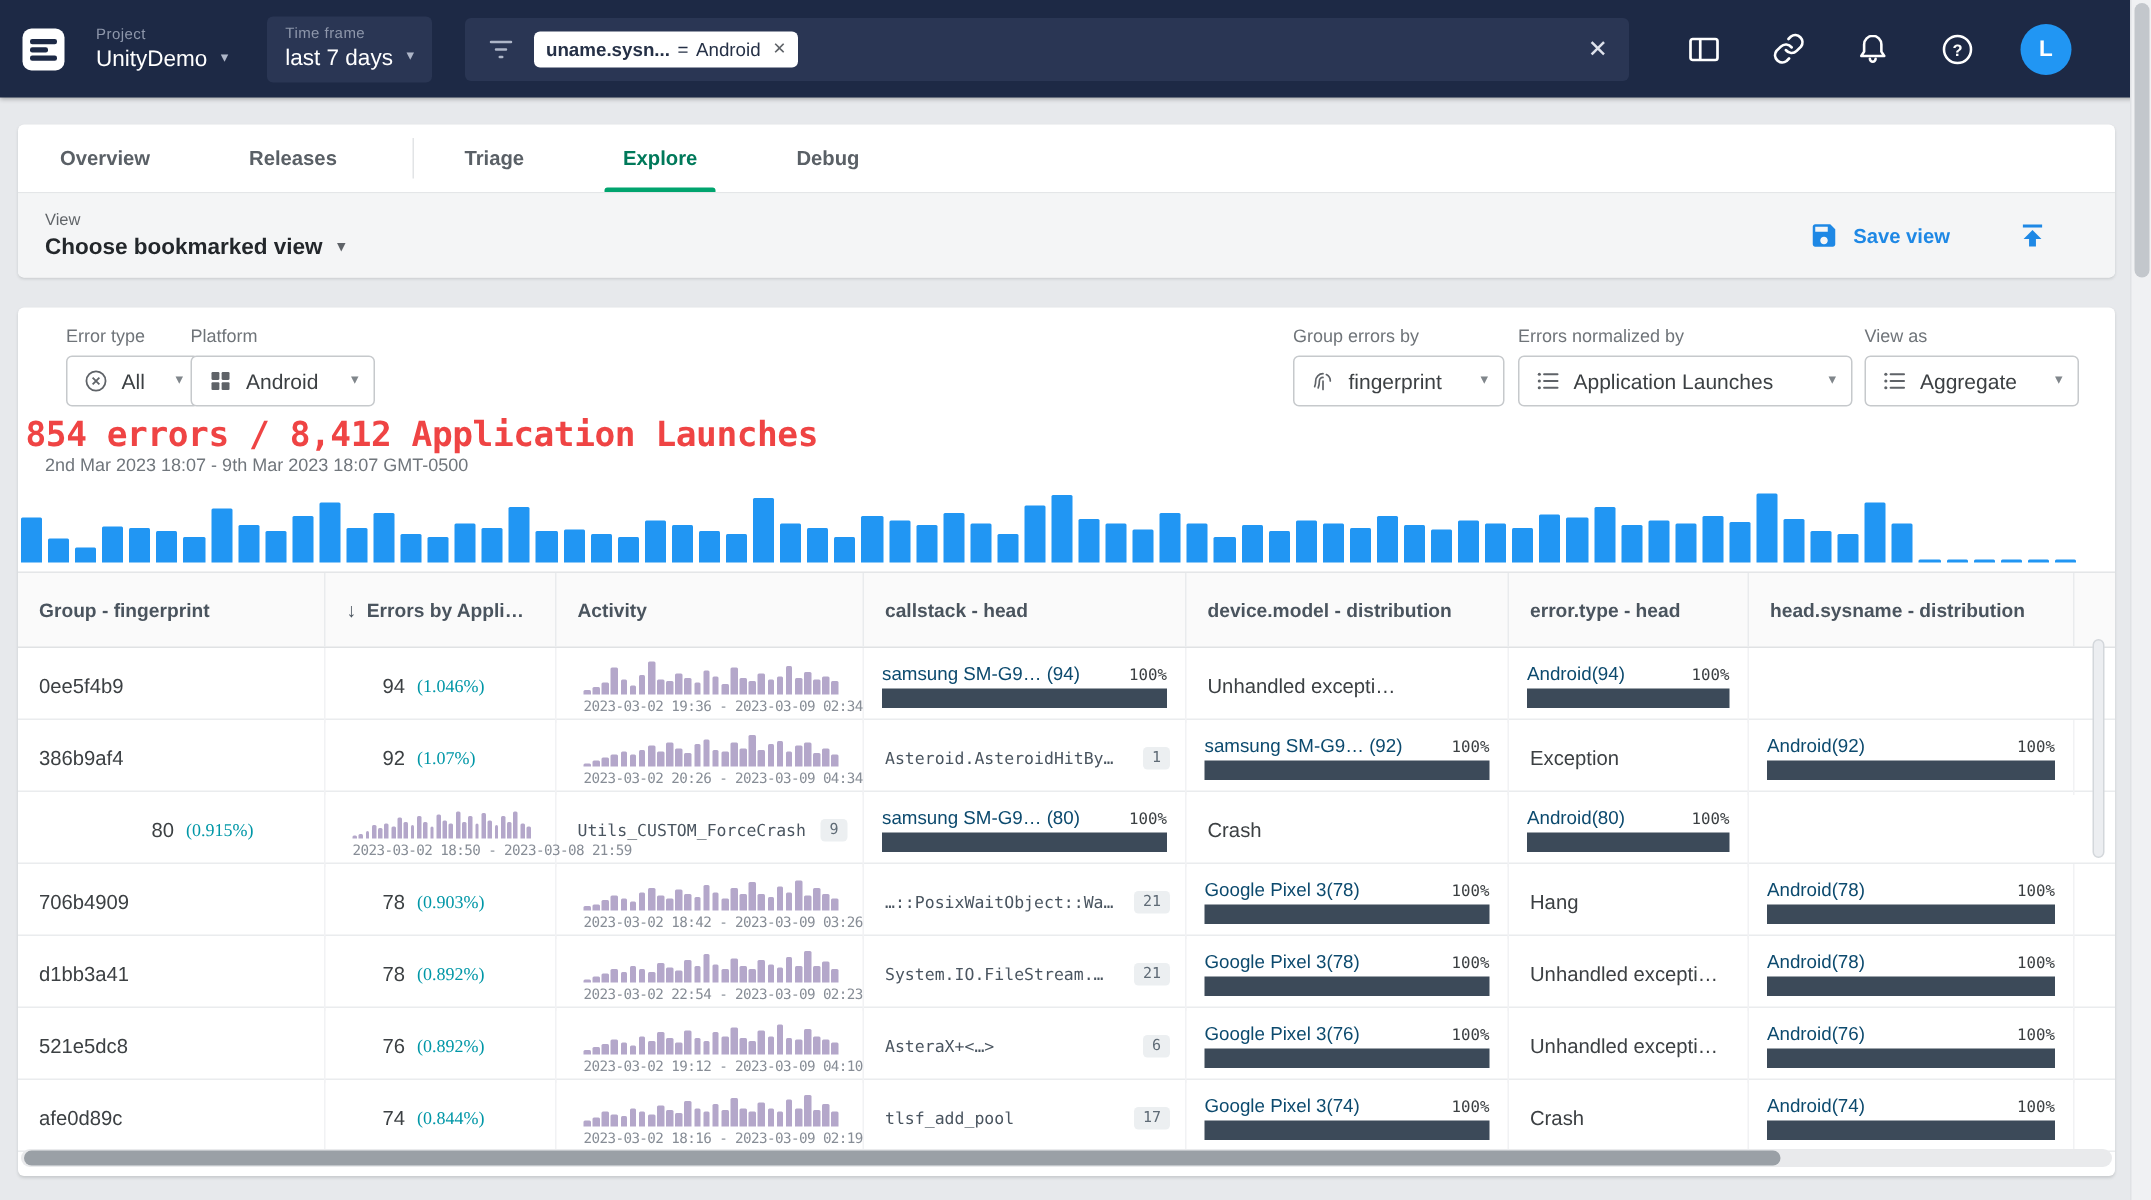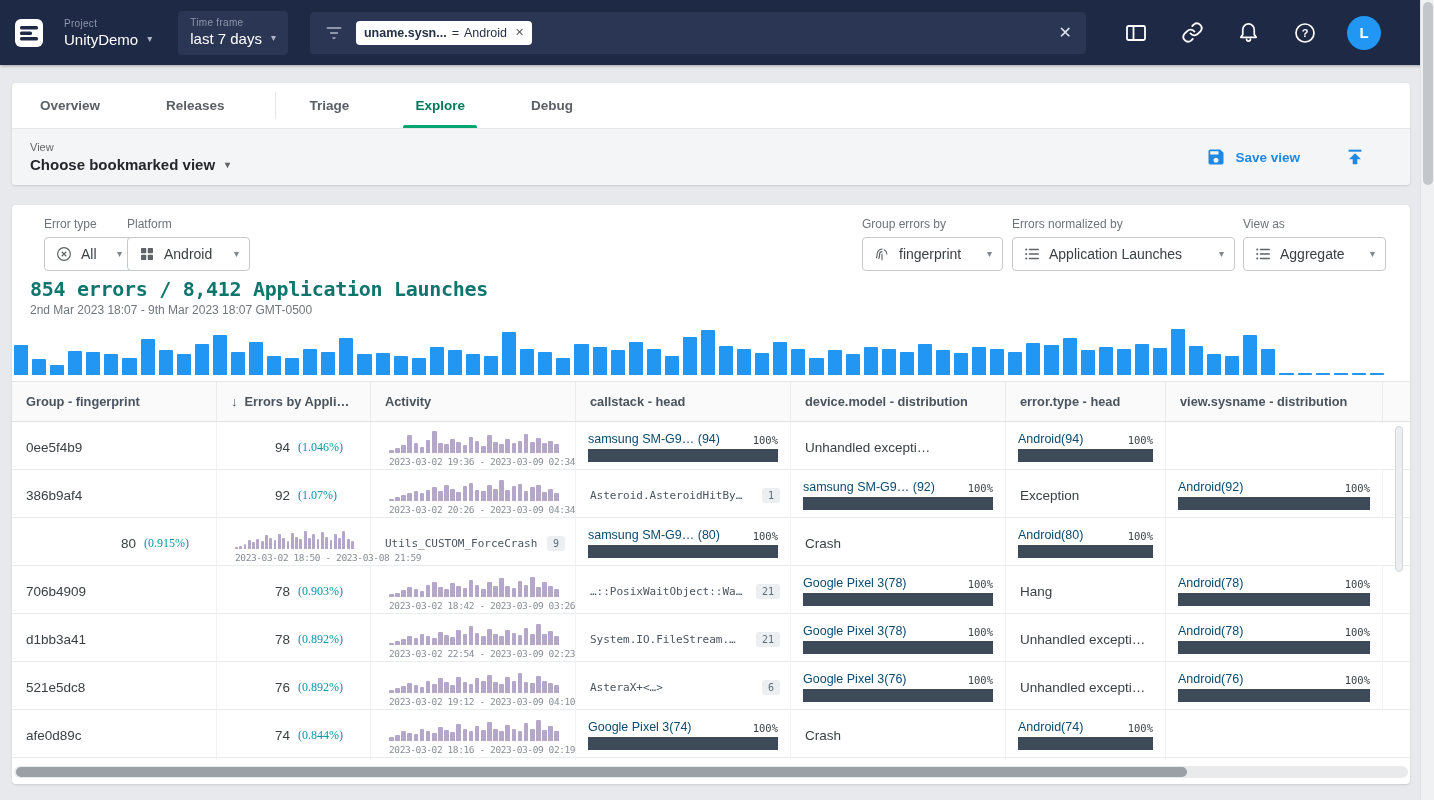"854 errors / 8,412 Application" .headline { color: #0f766e -> #ef4444; font-size: 20px -> 23px; left: 18px -> 5px }
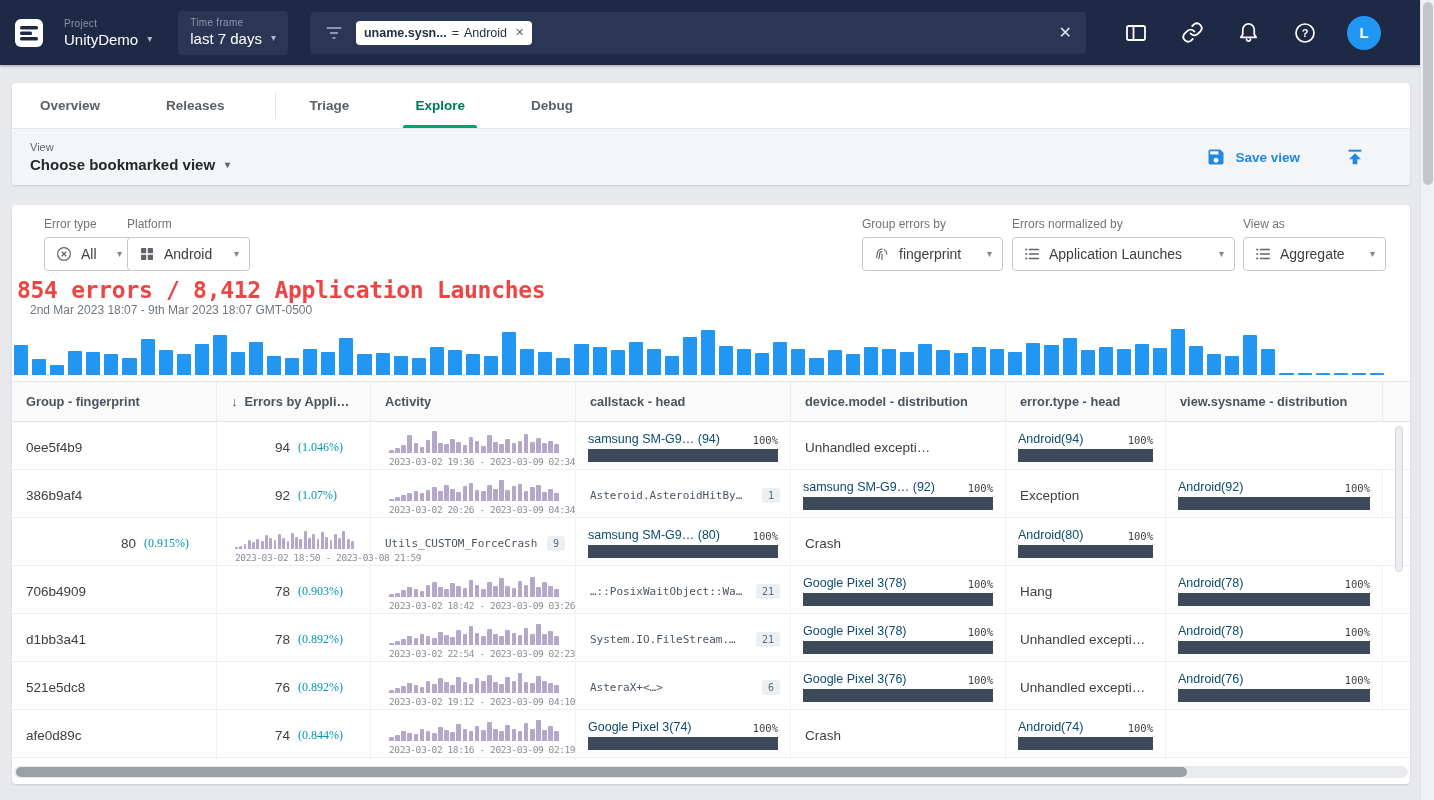"Group - fingerprint" .thead { height: 41px -> 51px }
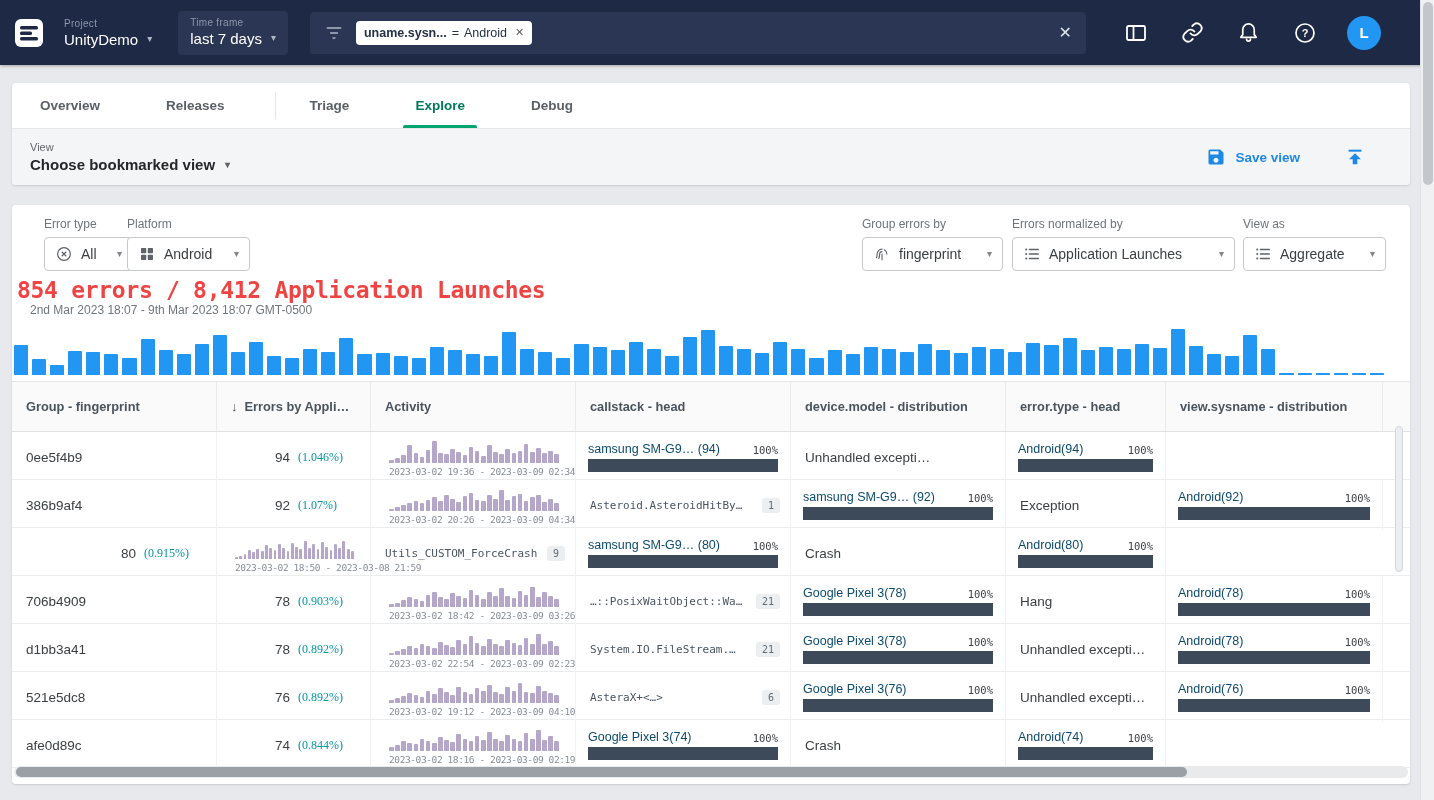"view.sysname - distribution" div.th { text: view.sysname -> head.sysname }
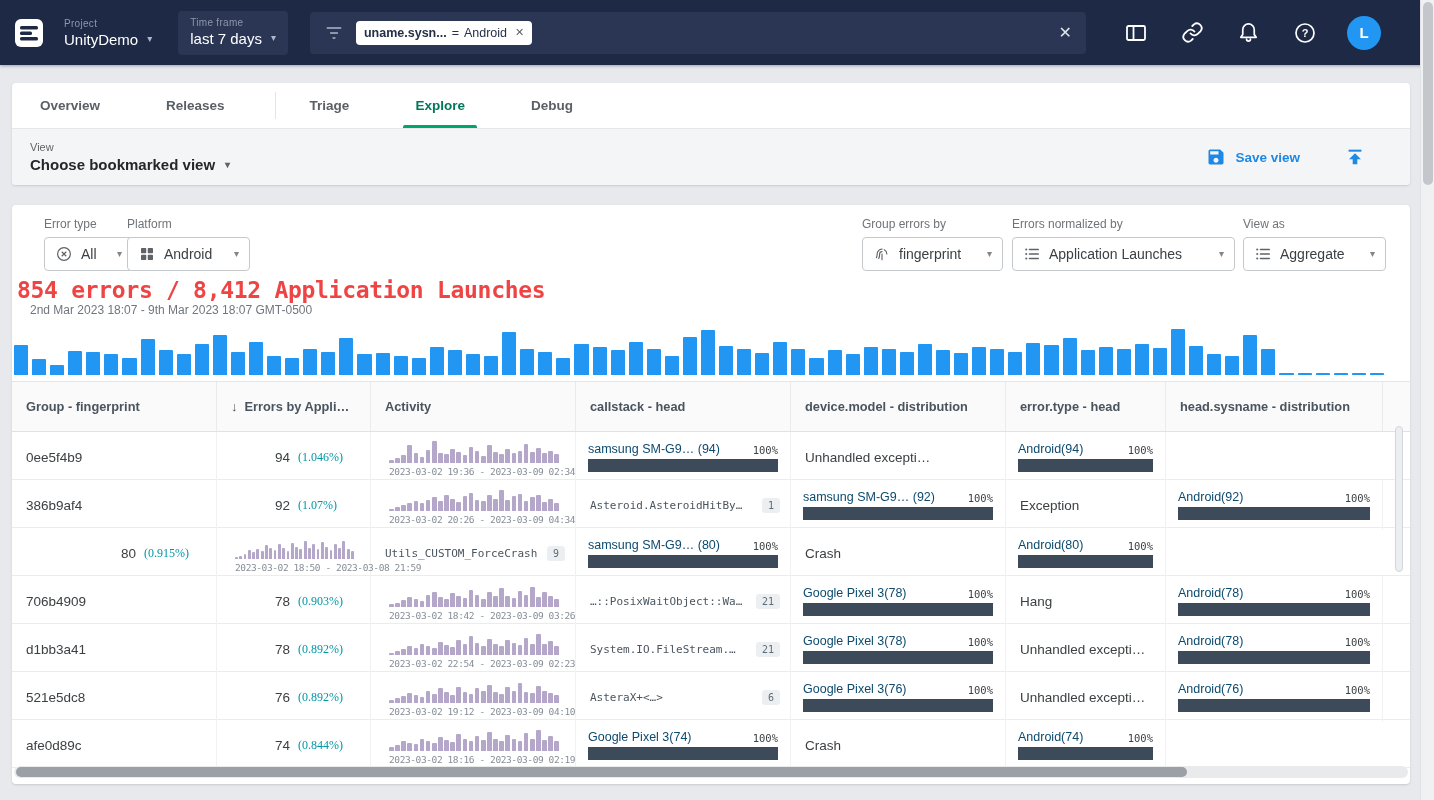"94" .td-errors { padding-right: 12px -> 32px }
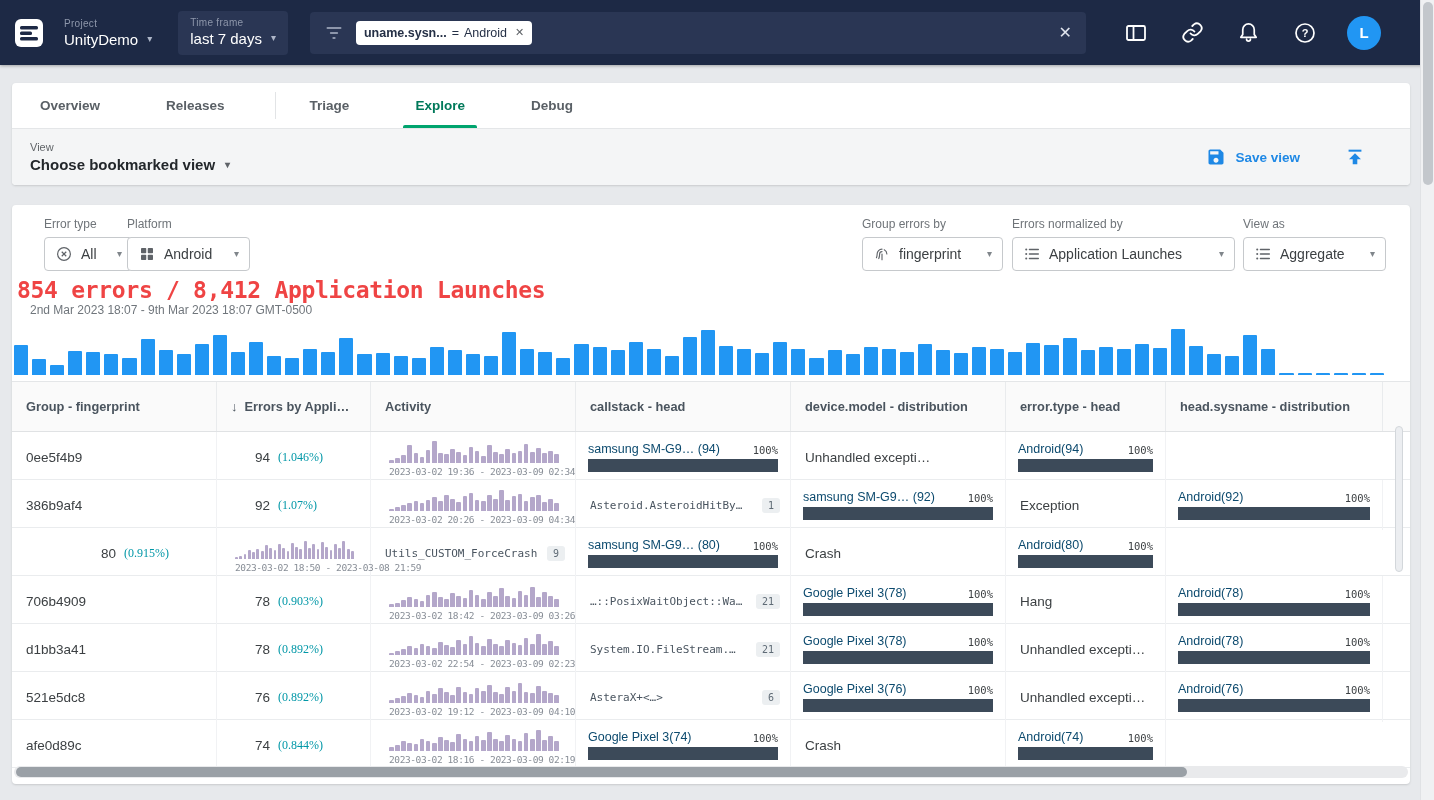"tlsf_add_pool" div.td { html: none -> <div> <span>tlsf_add_pool</span> <span>17</span> </div> }
